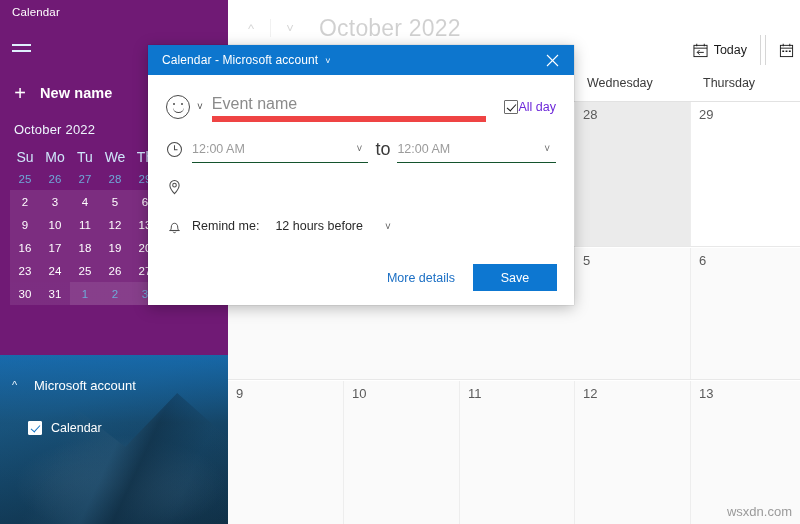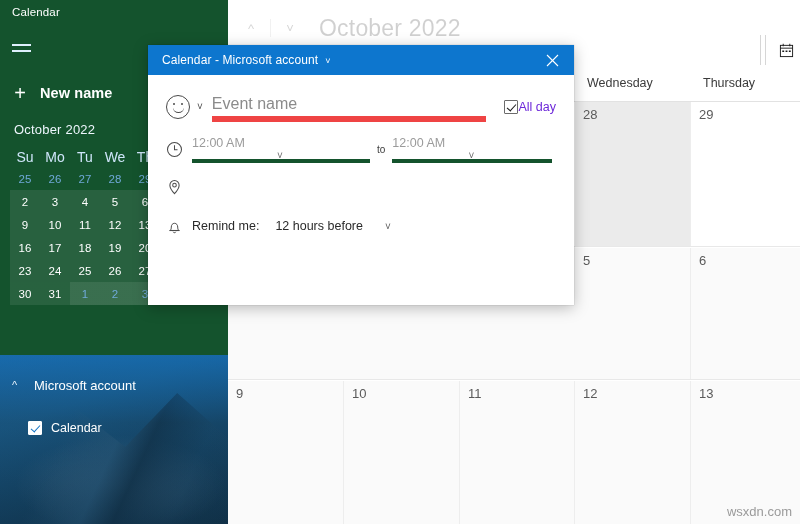"Calendar" .sidebar { background: #14532d -> #701a75 }
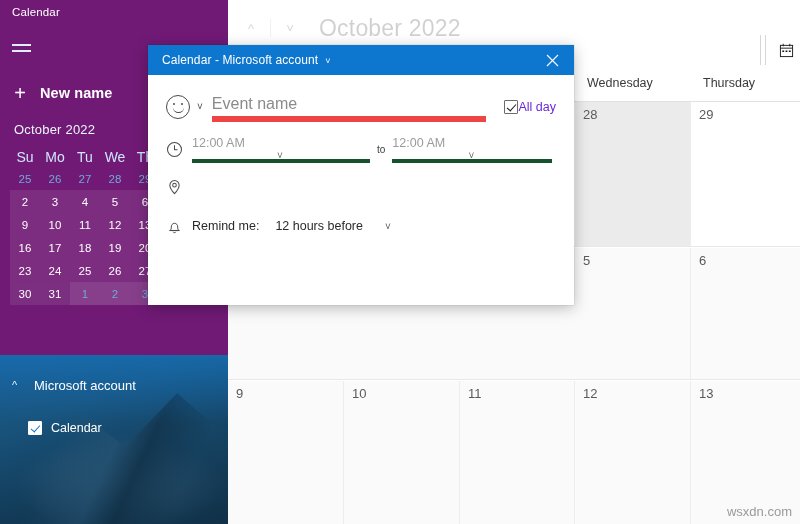"Today" div.tb-btn { html: none -> <div> <span> <svg> <rect></rect> <line></line> <line></line> <line></line> <line></line> <polyline></polyline> </svg> </span> <span>Today</span> </div> }
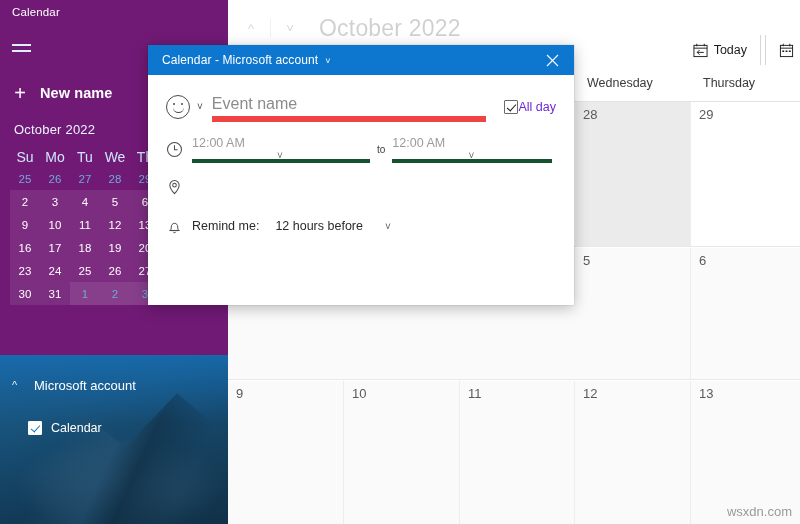"12:00 AM" .fld { border-bottom: 4px solid #14532d -> 1px solid #14532d; flex-direction: column -> none }
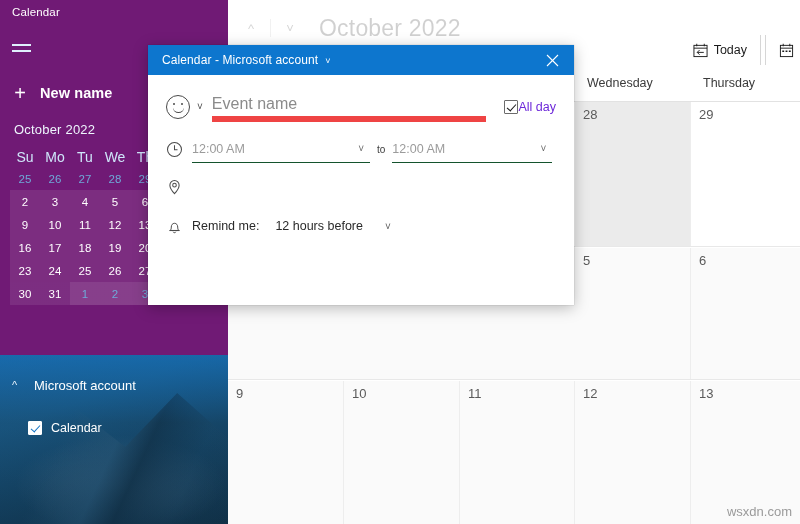"to" .to-word { font-size: 10px -> 18px }
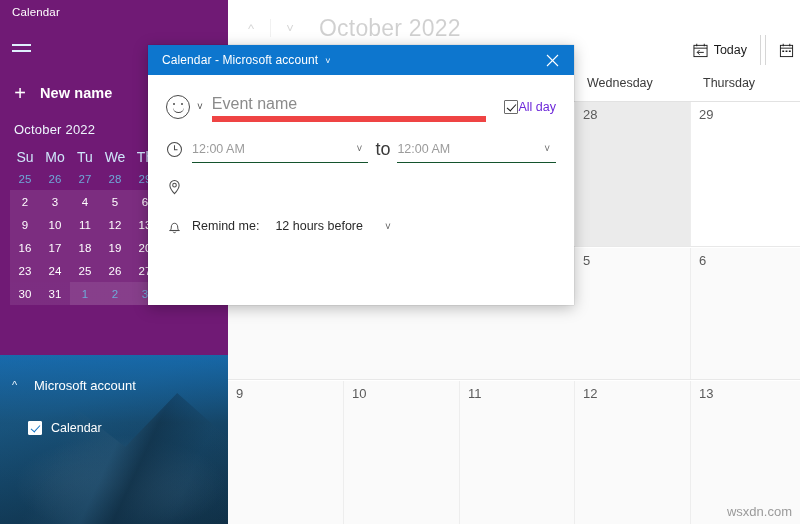"More details" div.dlg-footer { html: none -> <div> <span>More details</span> <button>Save</button> </div> }
